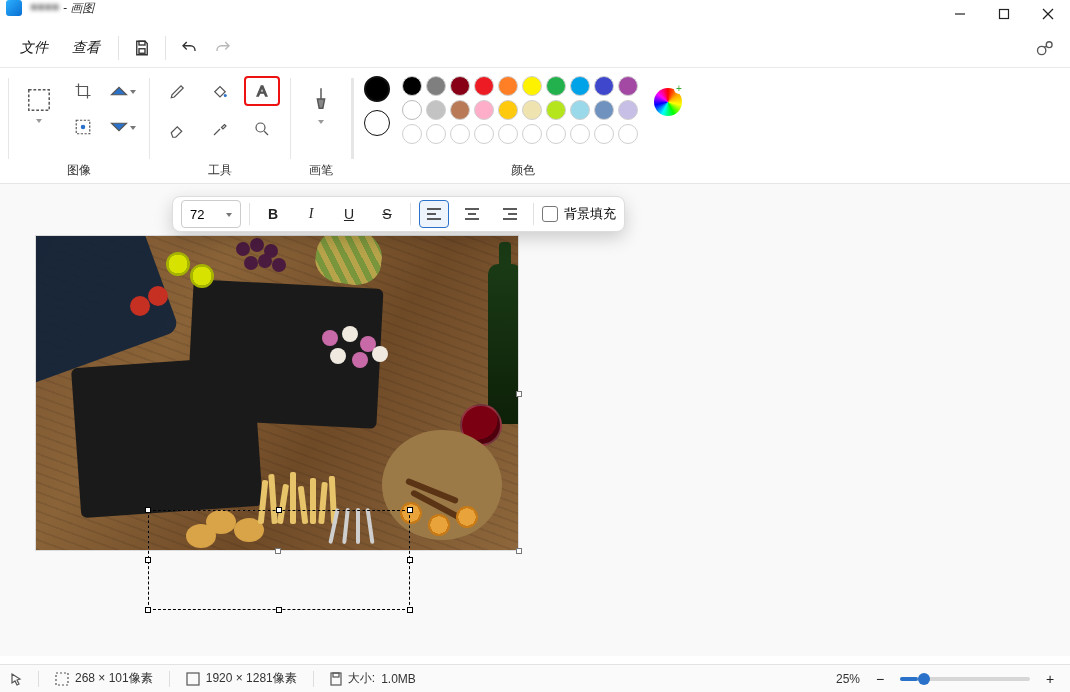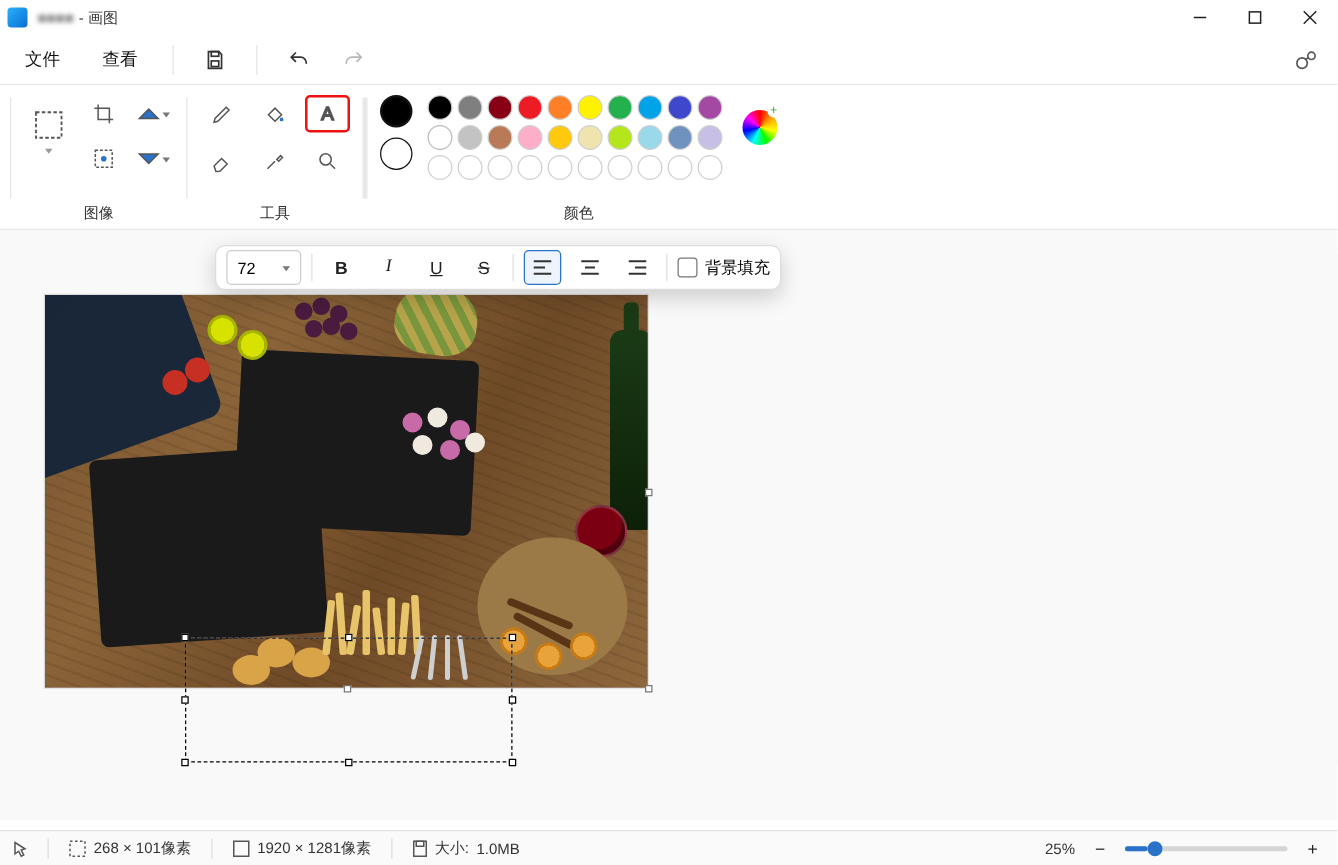"- 画图" .title-bar { align-items: center -> none; font-style: none -> italic }
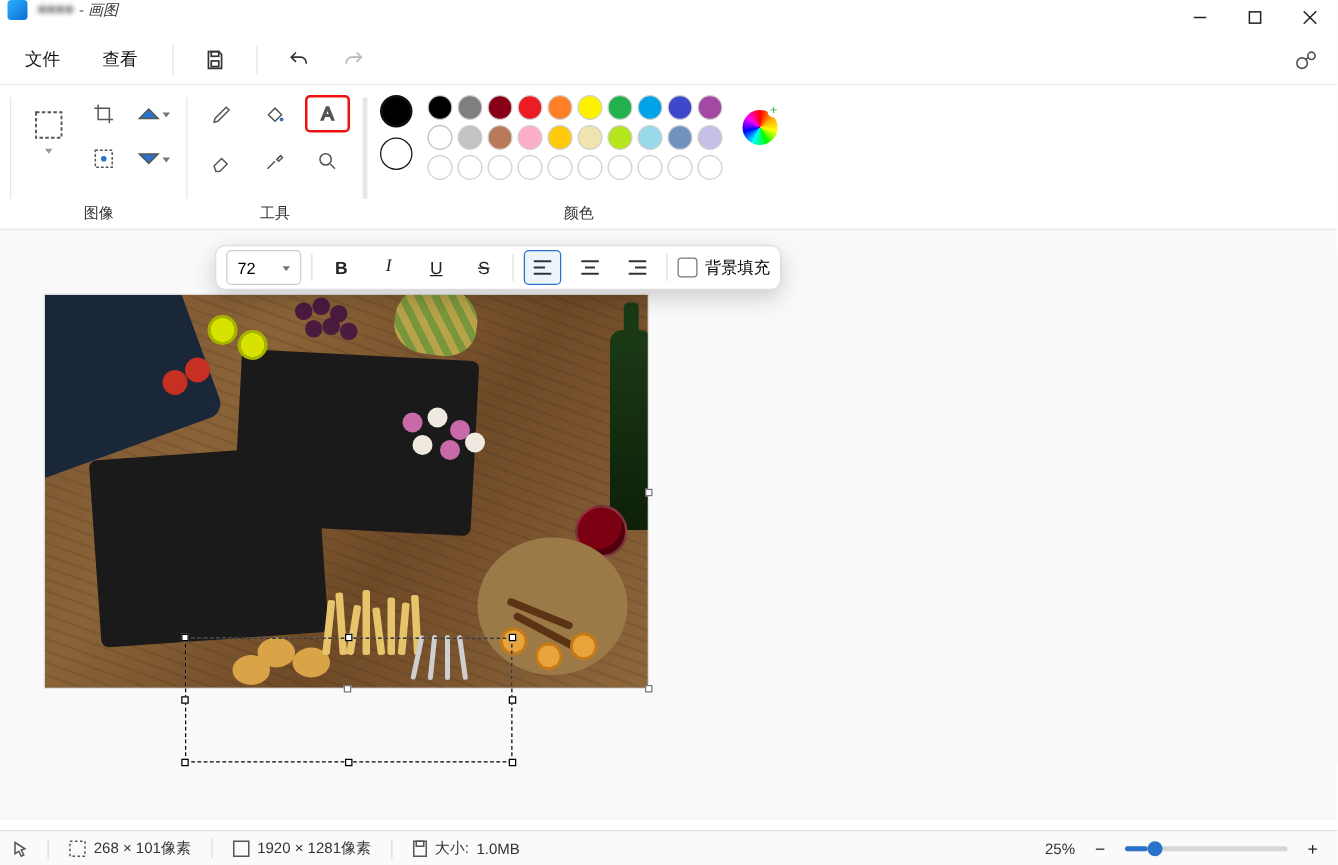"文件" .menu-row { font-style: none -> italic; gap: 10px -> 0 }
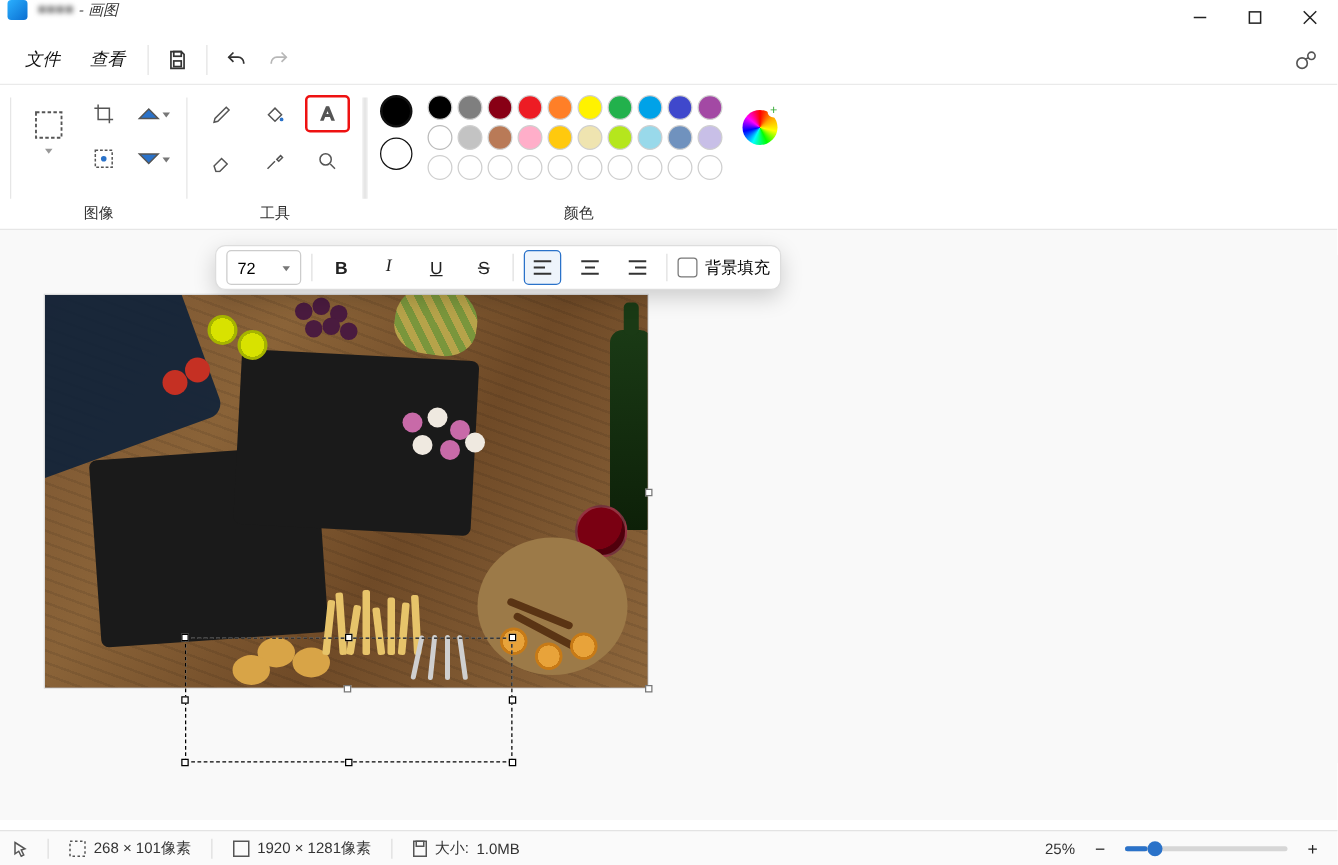"画笔" div.group { html: none -> <div> <div> <div> <svg> <path></path> </svg> <span></span> </div> </div> <div>画笔</div> </div> }
